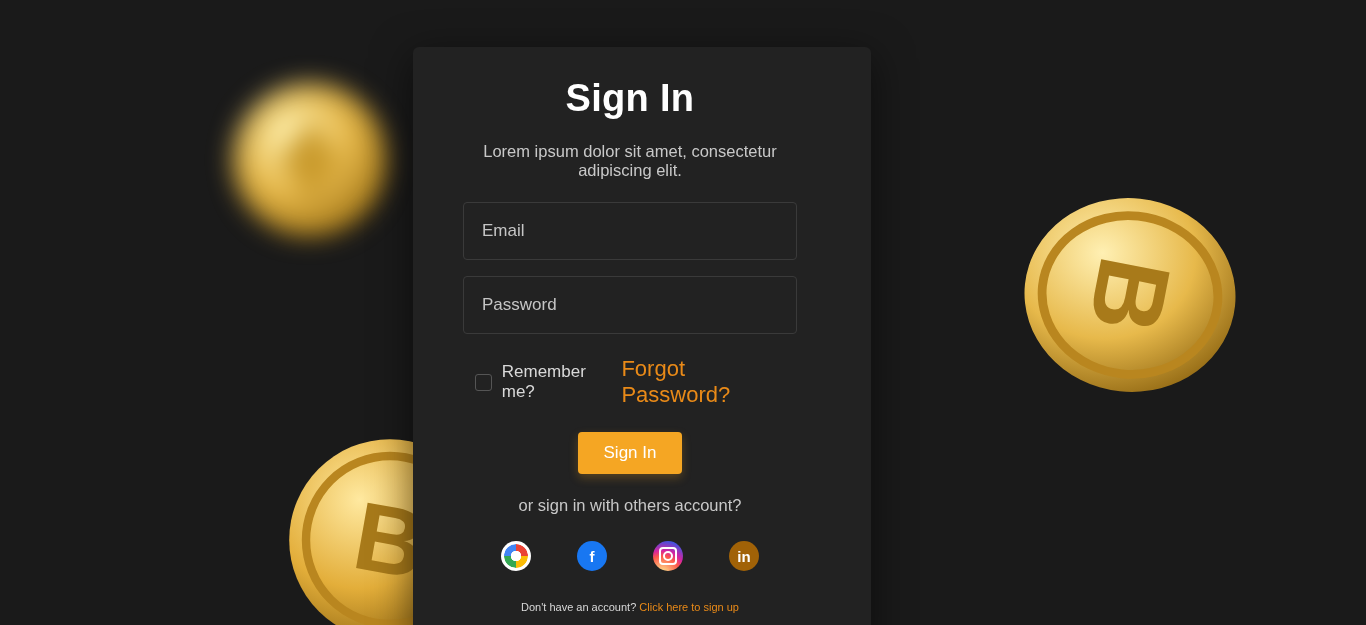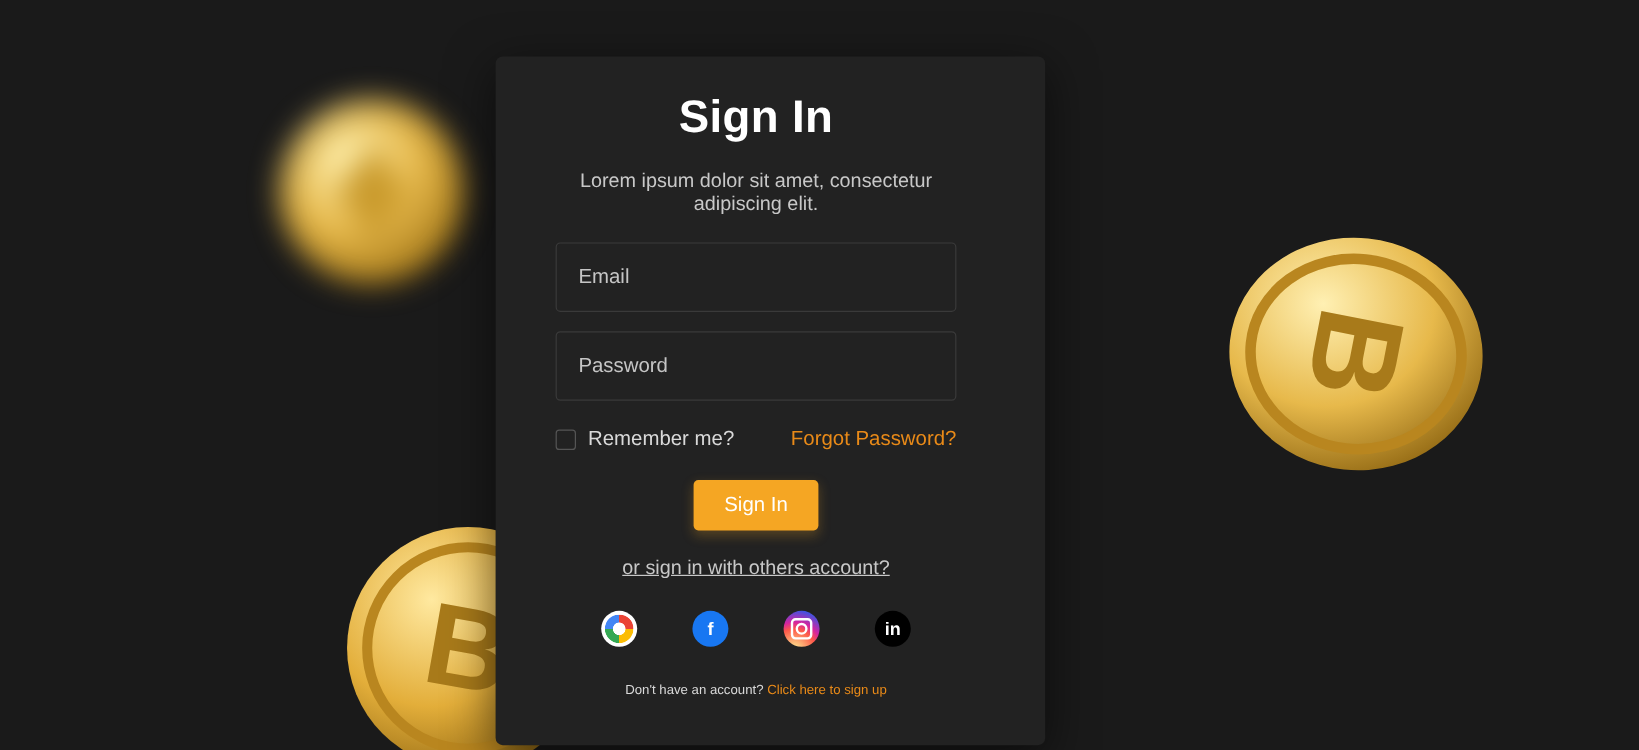"Remember me?" .remember { margin-left: none -> 12px }
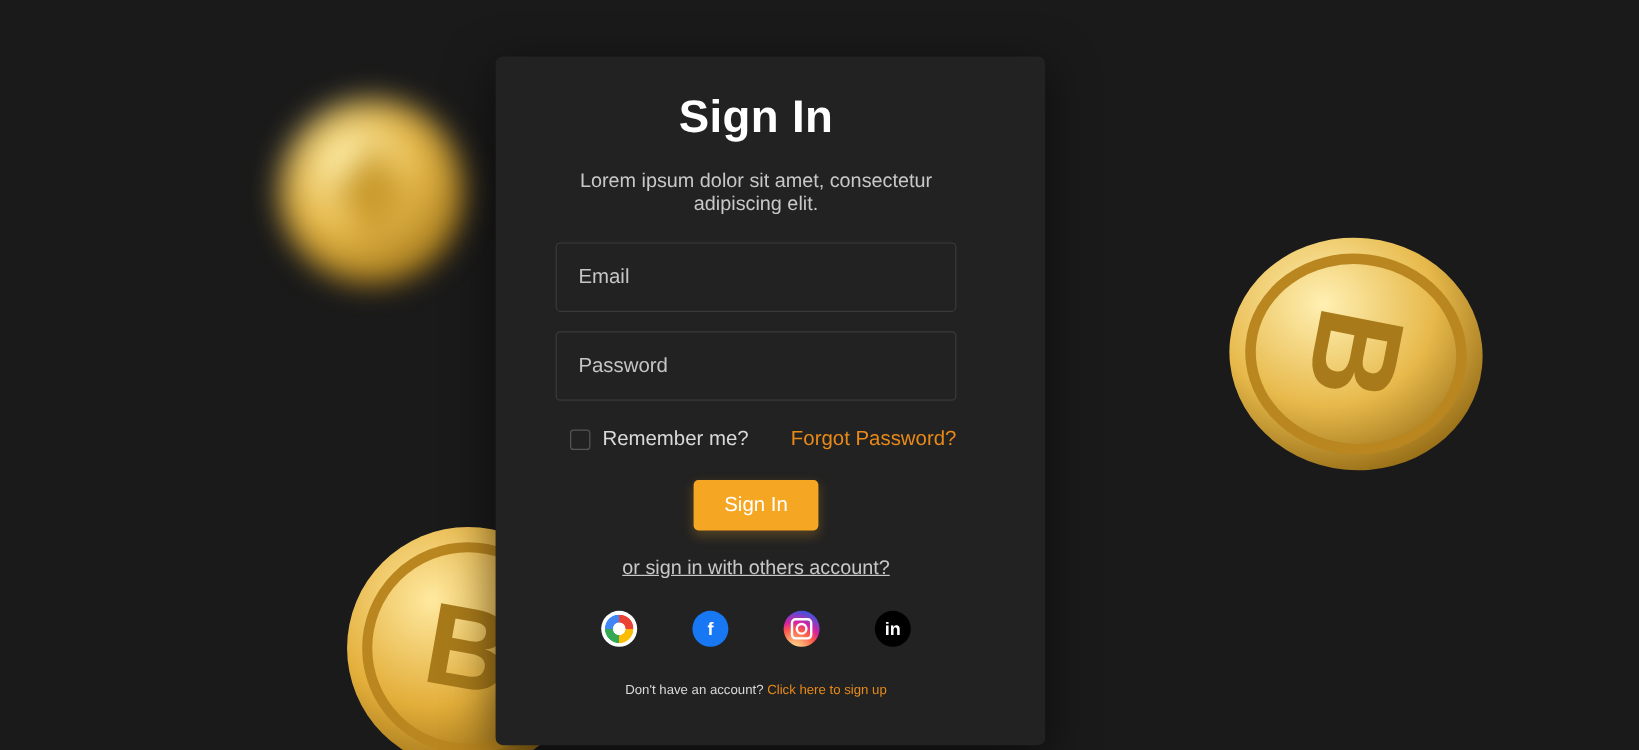"Forgot Password?" .forgot { font-size: 17px -> 22px }
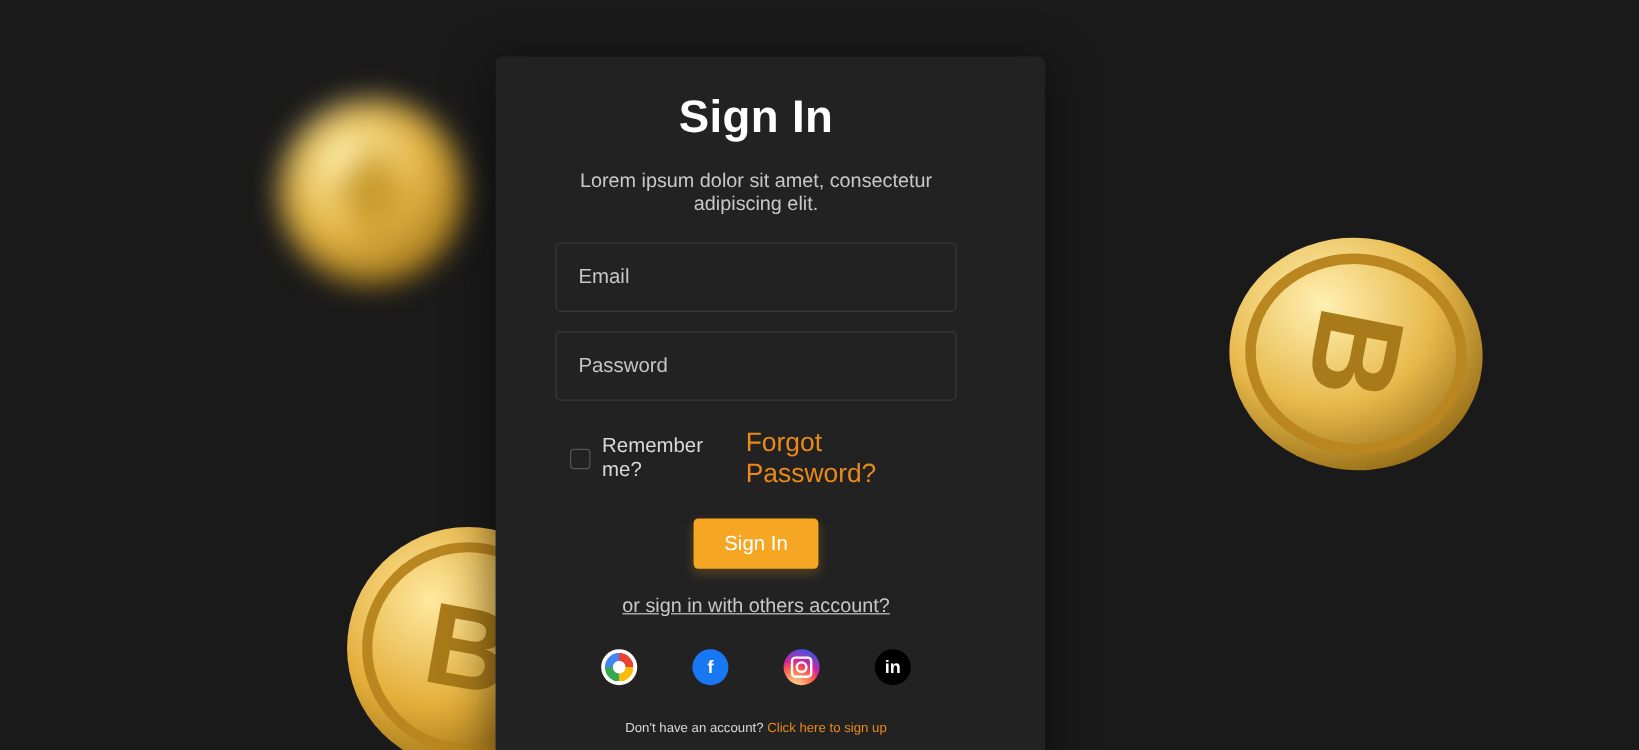"or sign in with others" .others { text-decoration: underline -> none }
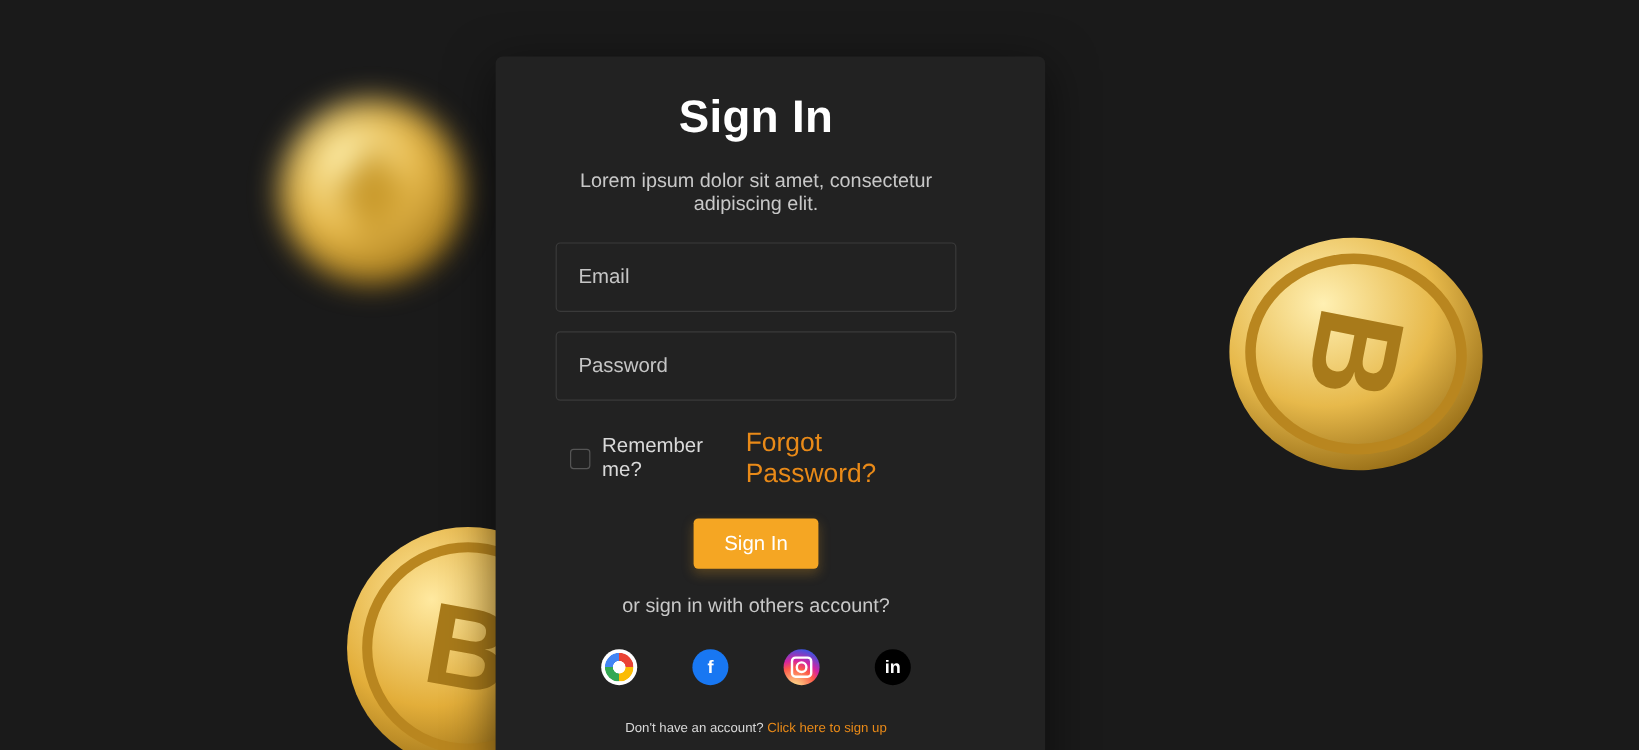"in" .social-linkedin { background: #000000 -> #a16207 }
